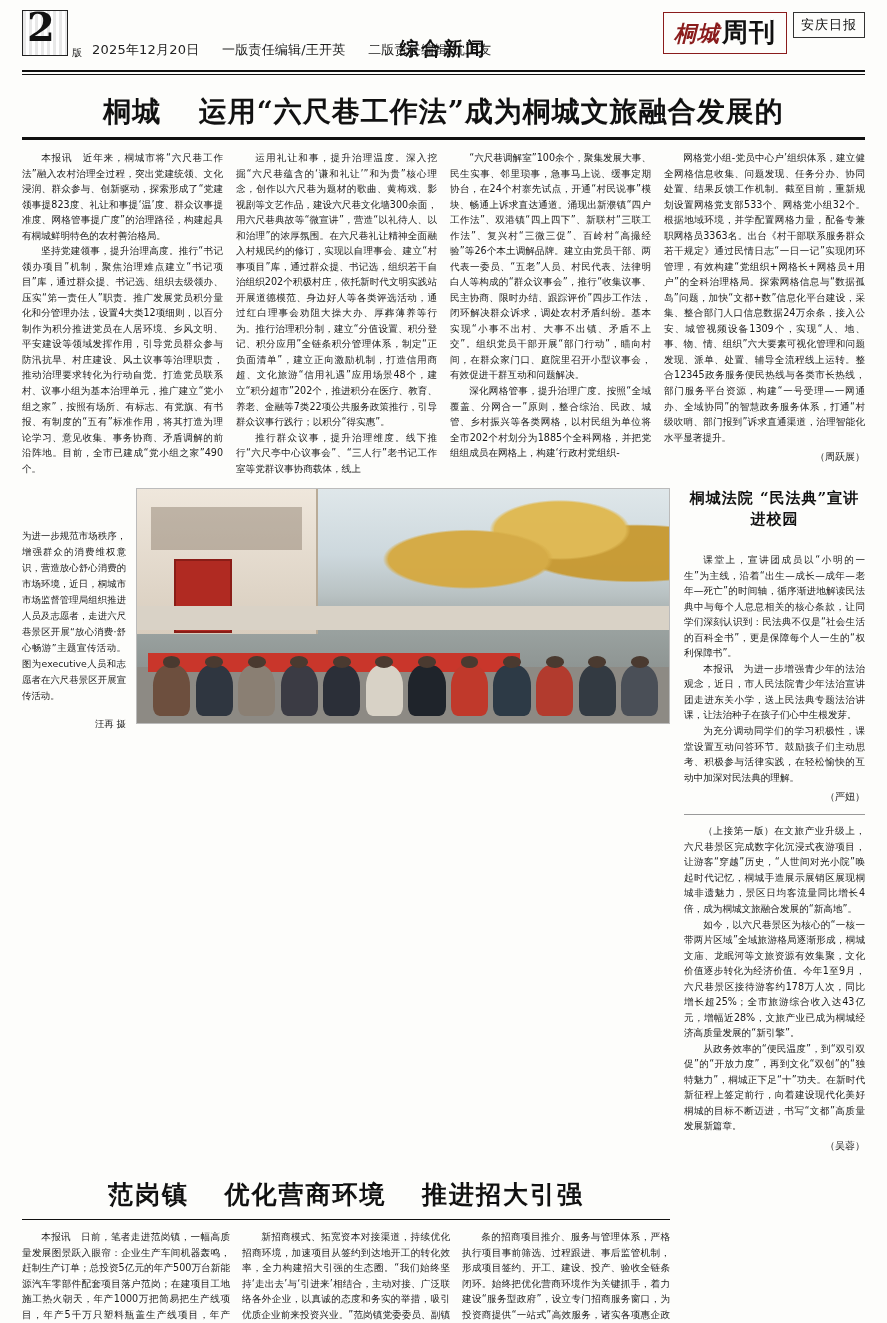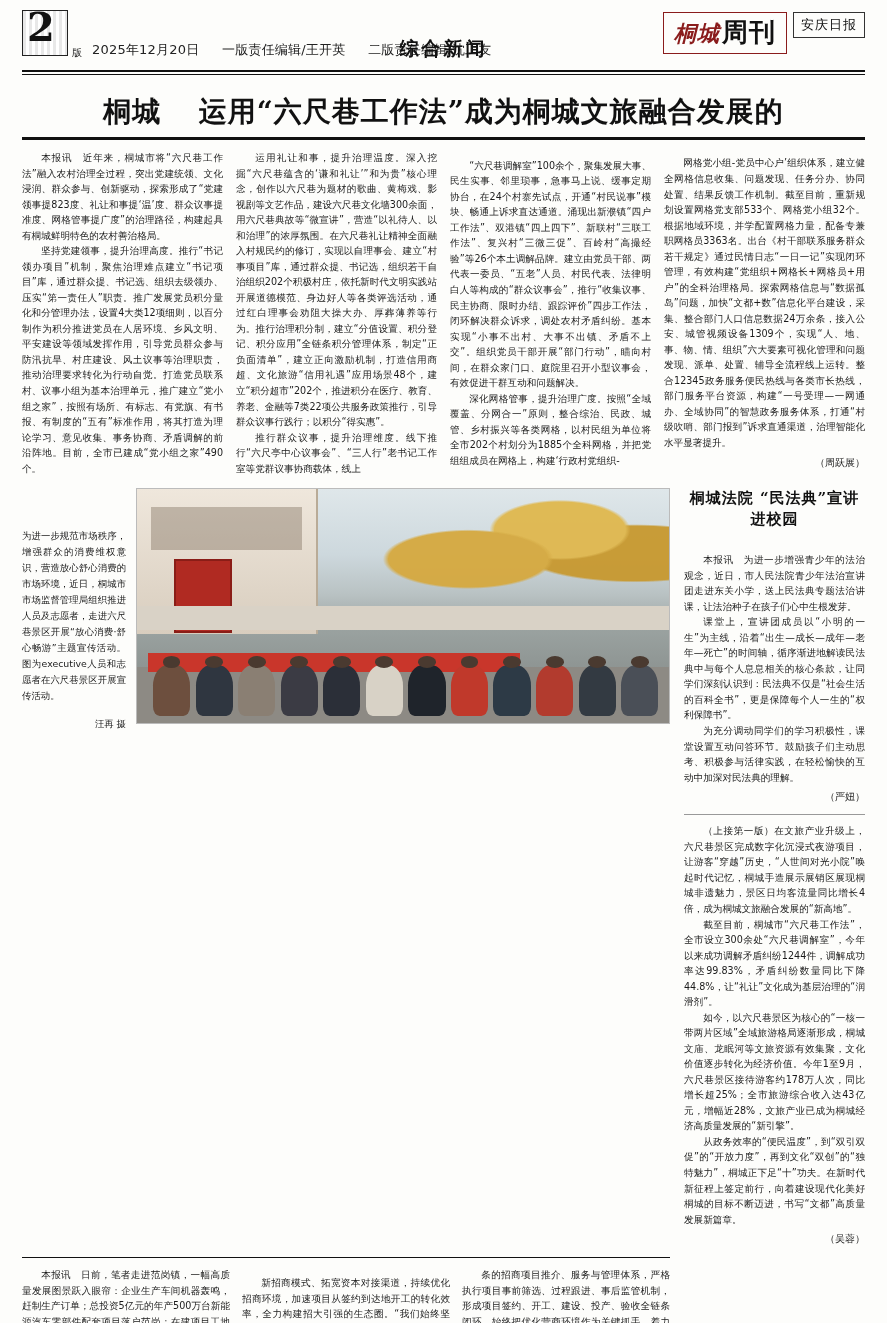"本报讯" .cols { align-items: center -> none }
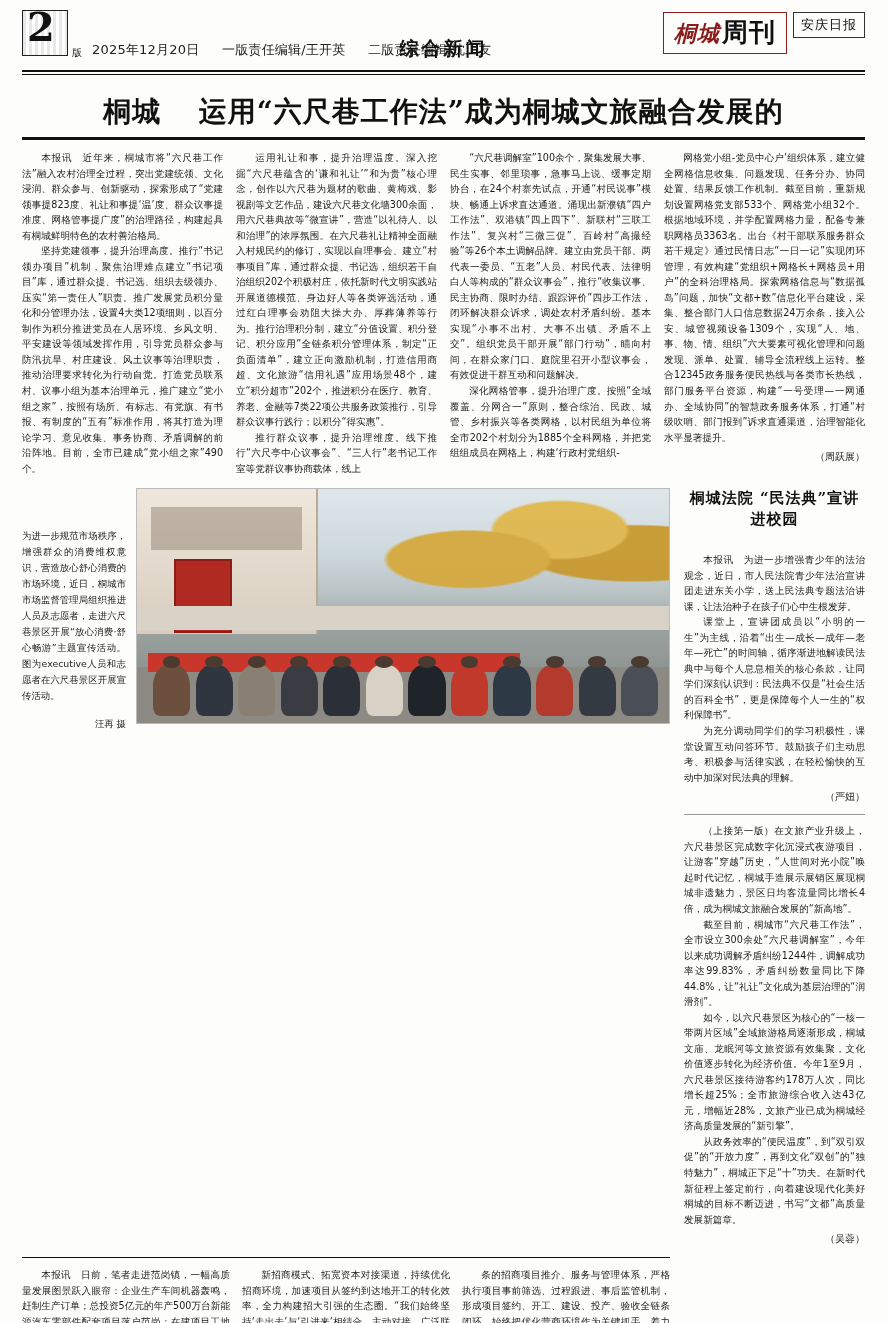"本报讯 为进一步增强青少年的法治观念，近日，市人民法院青少年法治宣讲团走进东关小学，送上民法典专题法治讲课，让法治种子在孩子们心中生根发芽。" p { order: before "课堂上，宣讲团成员以“小明的一生”为主线，沿着“出生—成长—成年—老年—死亡”的" -> after "课堂上，宣讲团成员以“小明的一生”为主线，沿着“出生—成长—成年—老年—死亡”的" }
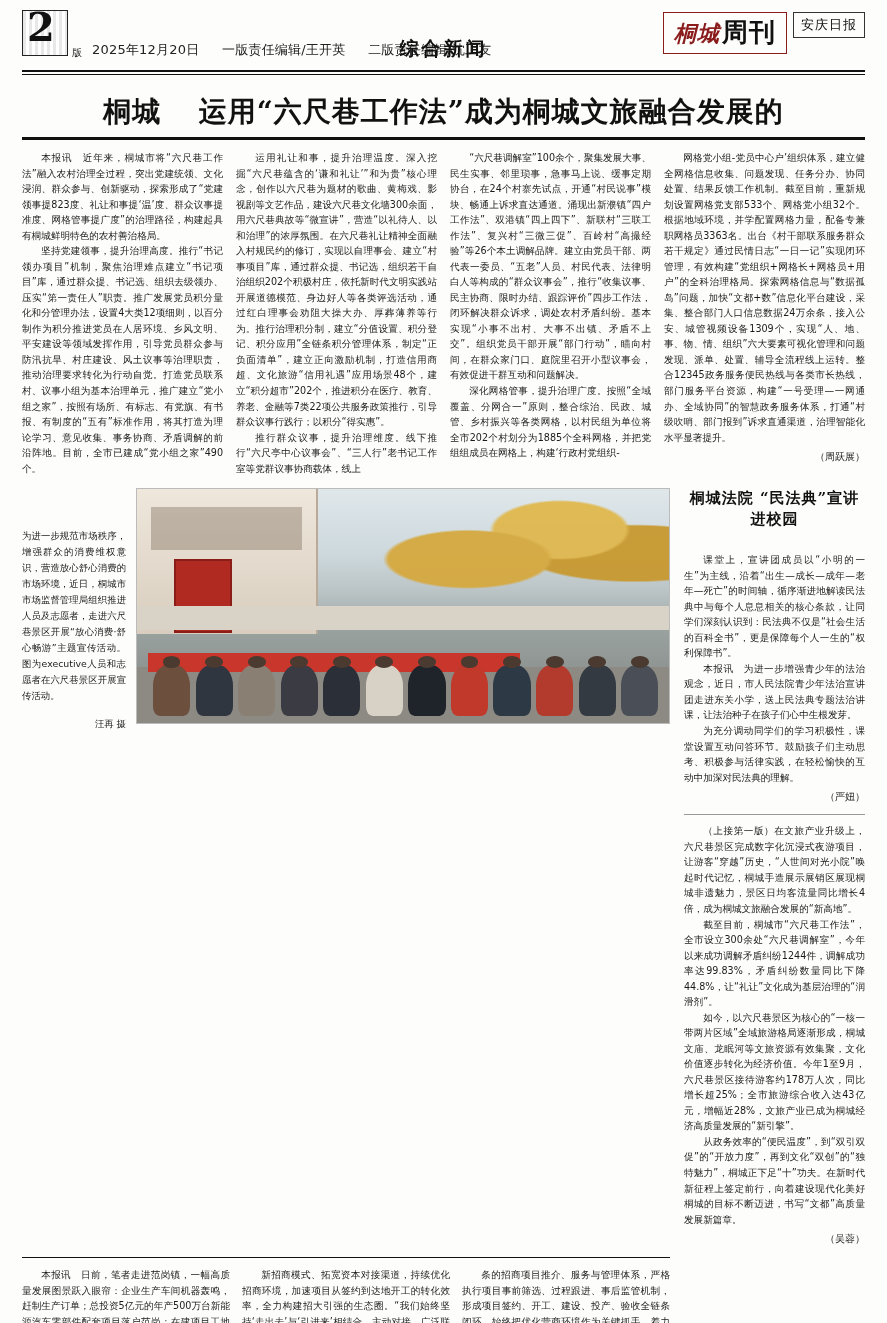"截至目前，桐城市“六尺巷工作法”，全市设立300余处“六尺巷调解室”，今年以来成" p { html: <p>截至目前，桐城市“六尺巷工作法”，全市设立300余处“六尺巷调解室”，今年以来成功调解矛盾纠纷1244件，调解成功率达99.83%，矛盾纠纷数量同比下降44.8%，让“礼让”文化成为基层治理的“润滑剂”。</p> -> none }
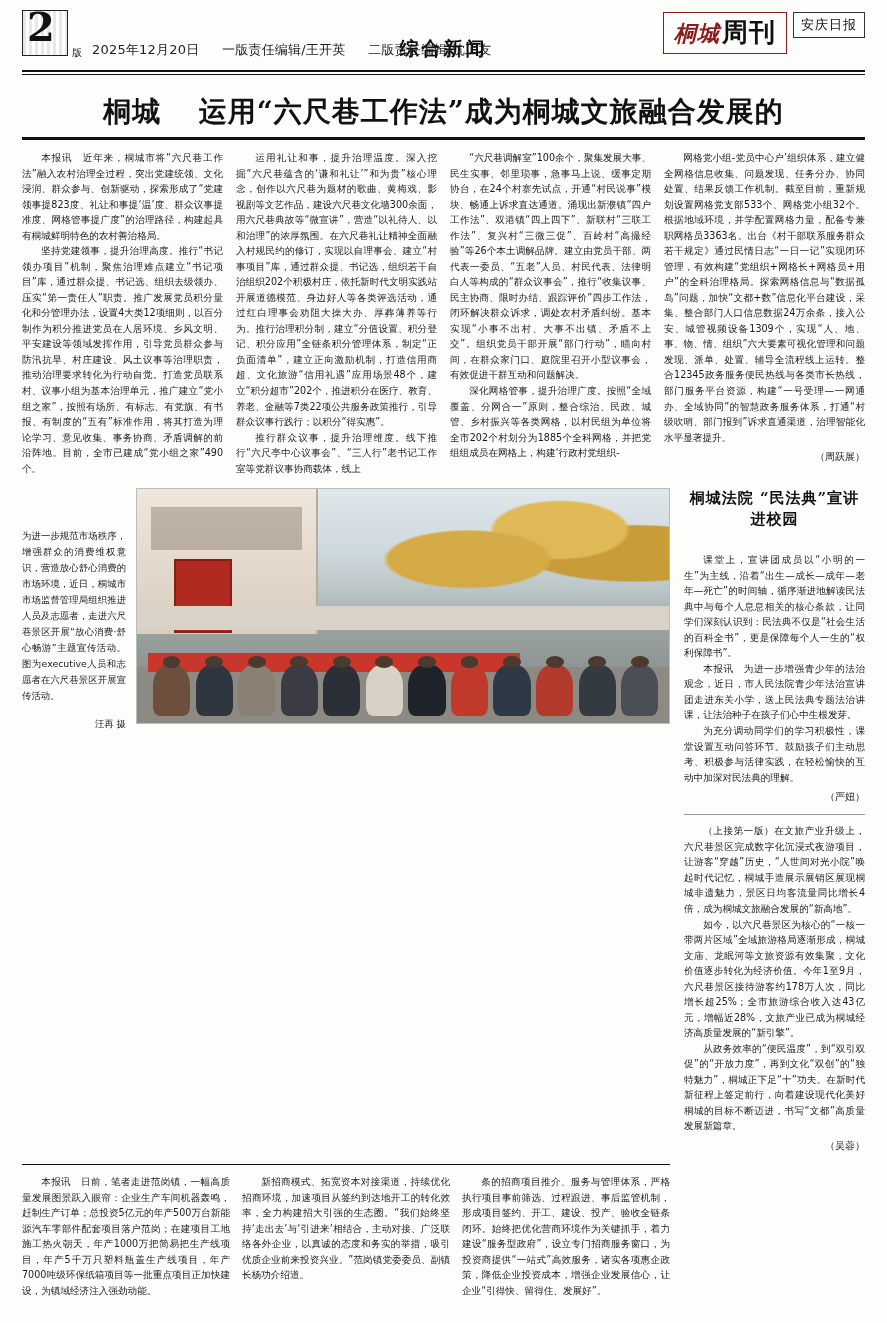"范岗镇 优化营商环境 推进招大引强" div.sec-head { html: none -> <div> <span>范岗镇</span> <span></span> <span>优化营商环境</span> <span></span> <span>推进招大引强</span> </div> }
